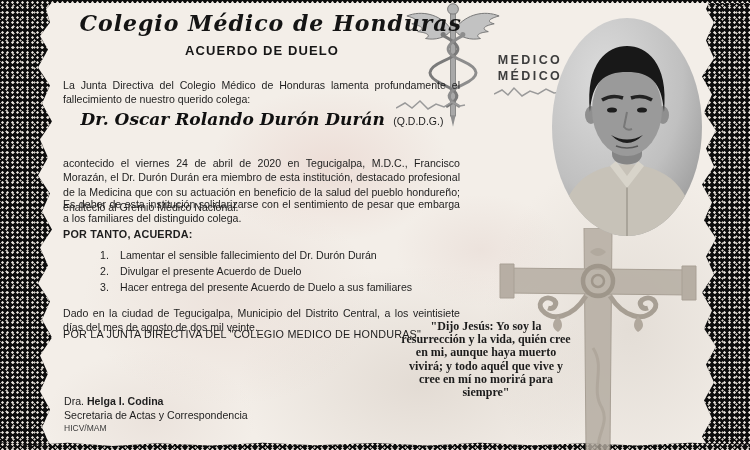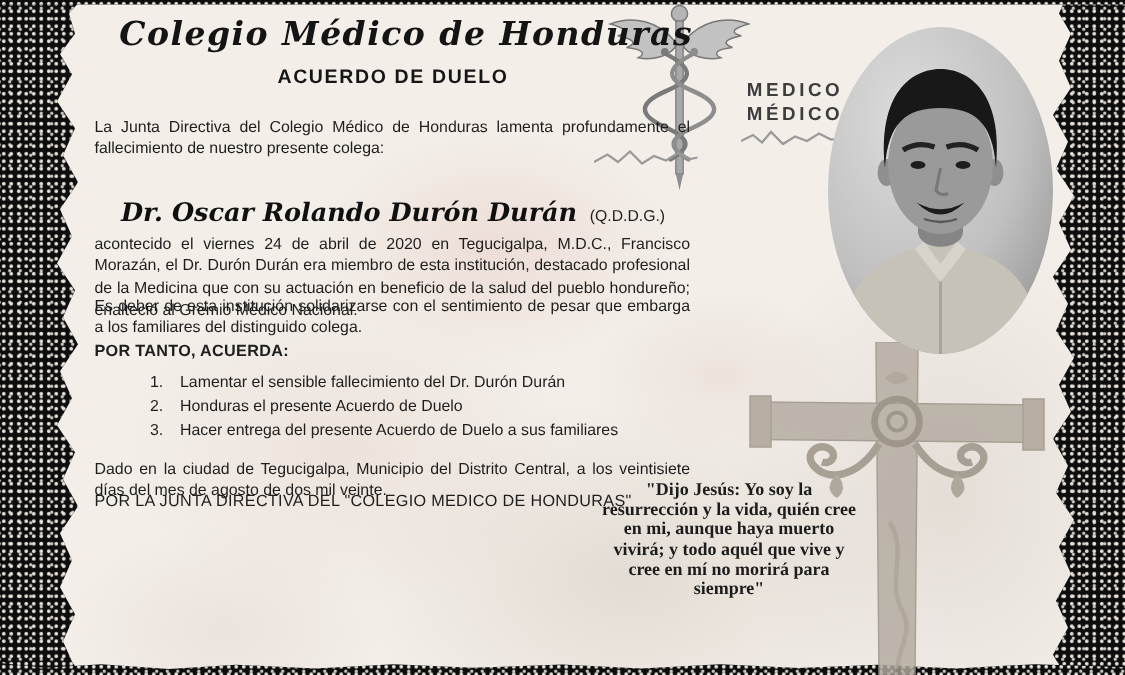"La Junta Directiva del Colegio" p.para { text: presente -> querido }
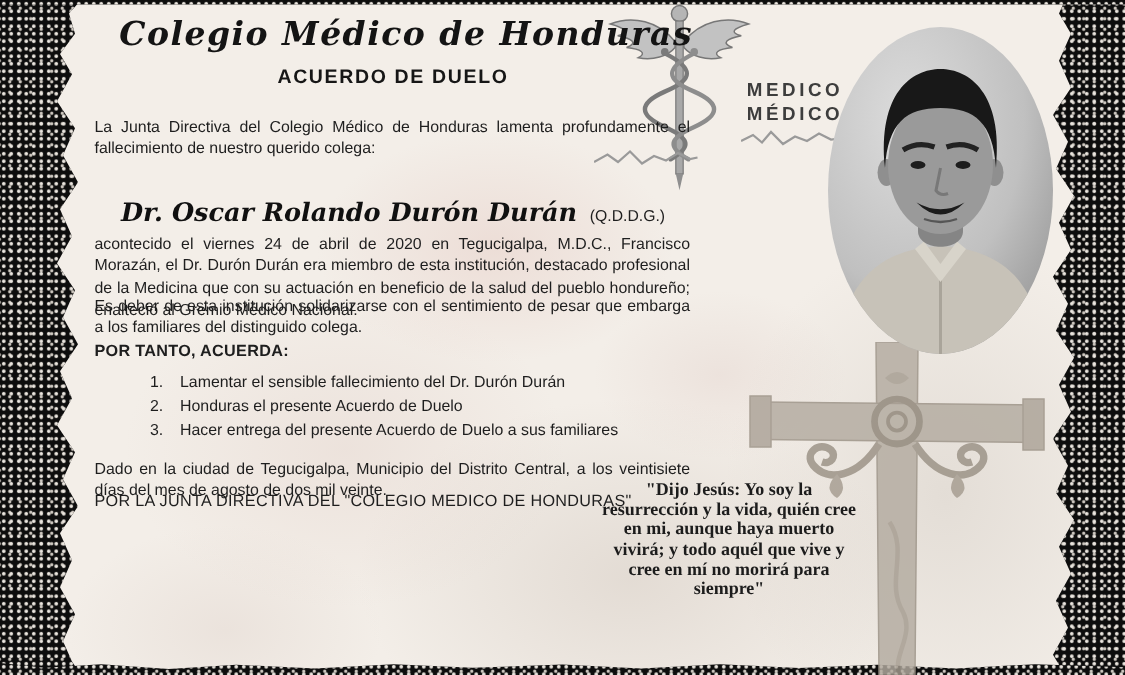"Dr. Oscar Rolando Durón Durán" .name-line { margin-top: 23px -> none }
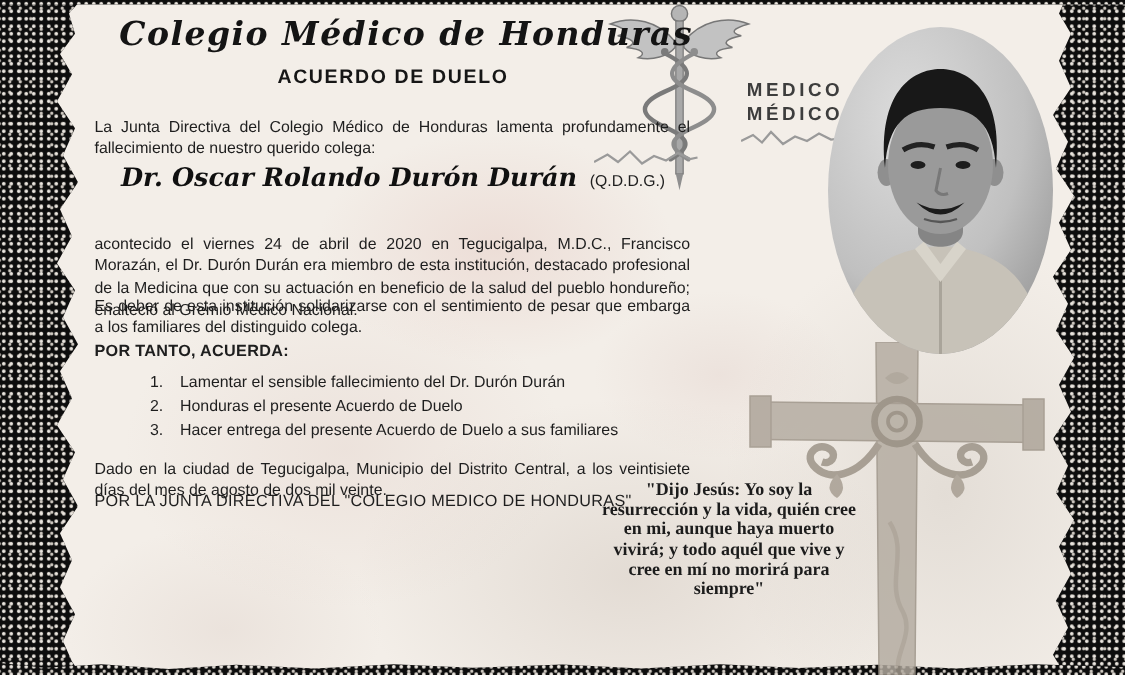"Honduras el presente Acuerdo de" span { text: Honduras -> Divulgar }
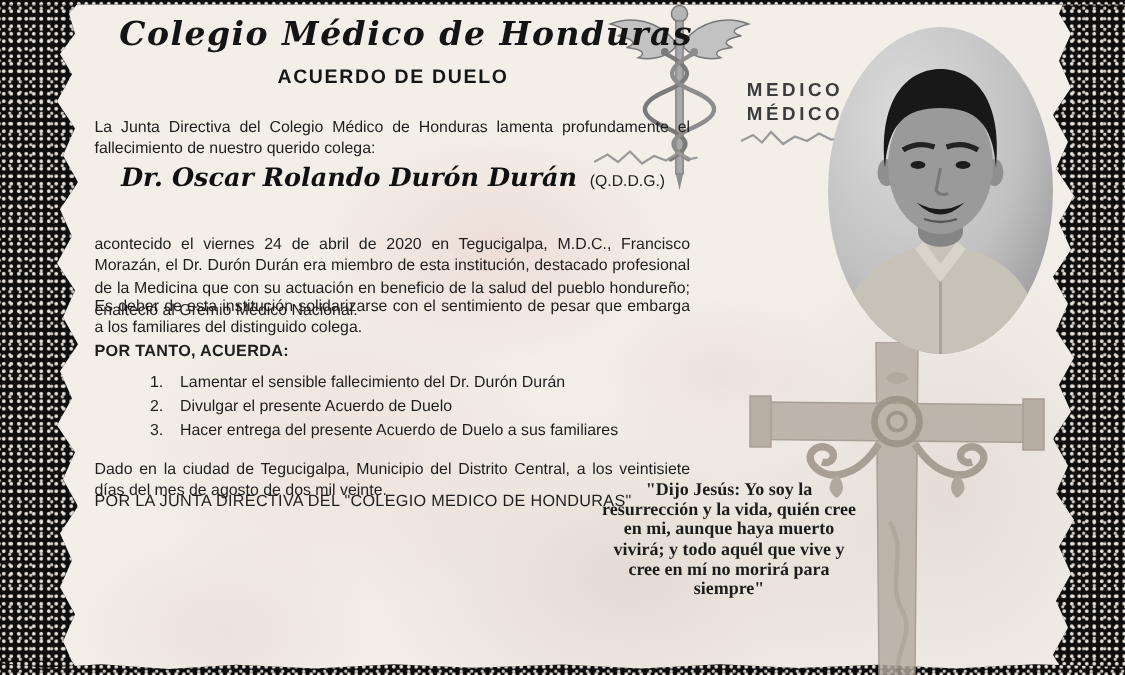"Dra. Helga I. Codina" div.sig-block { html: none -> <div> <div><span>Dra. </span><b>Helga I. Codina</b></div> <div>Secretaria de Actas y Correspondencia</div> <div>HICV/MAM</div> </div> }
